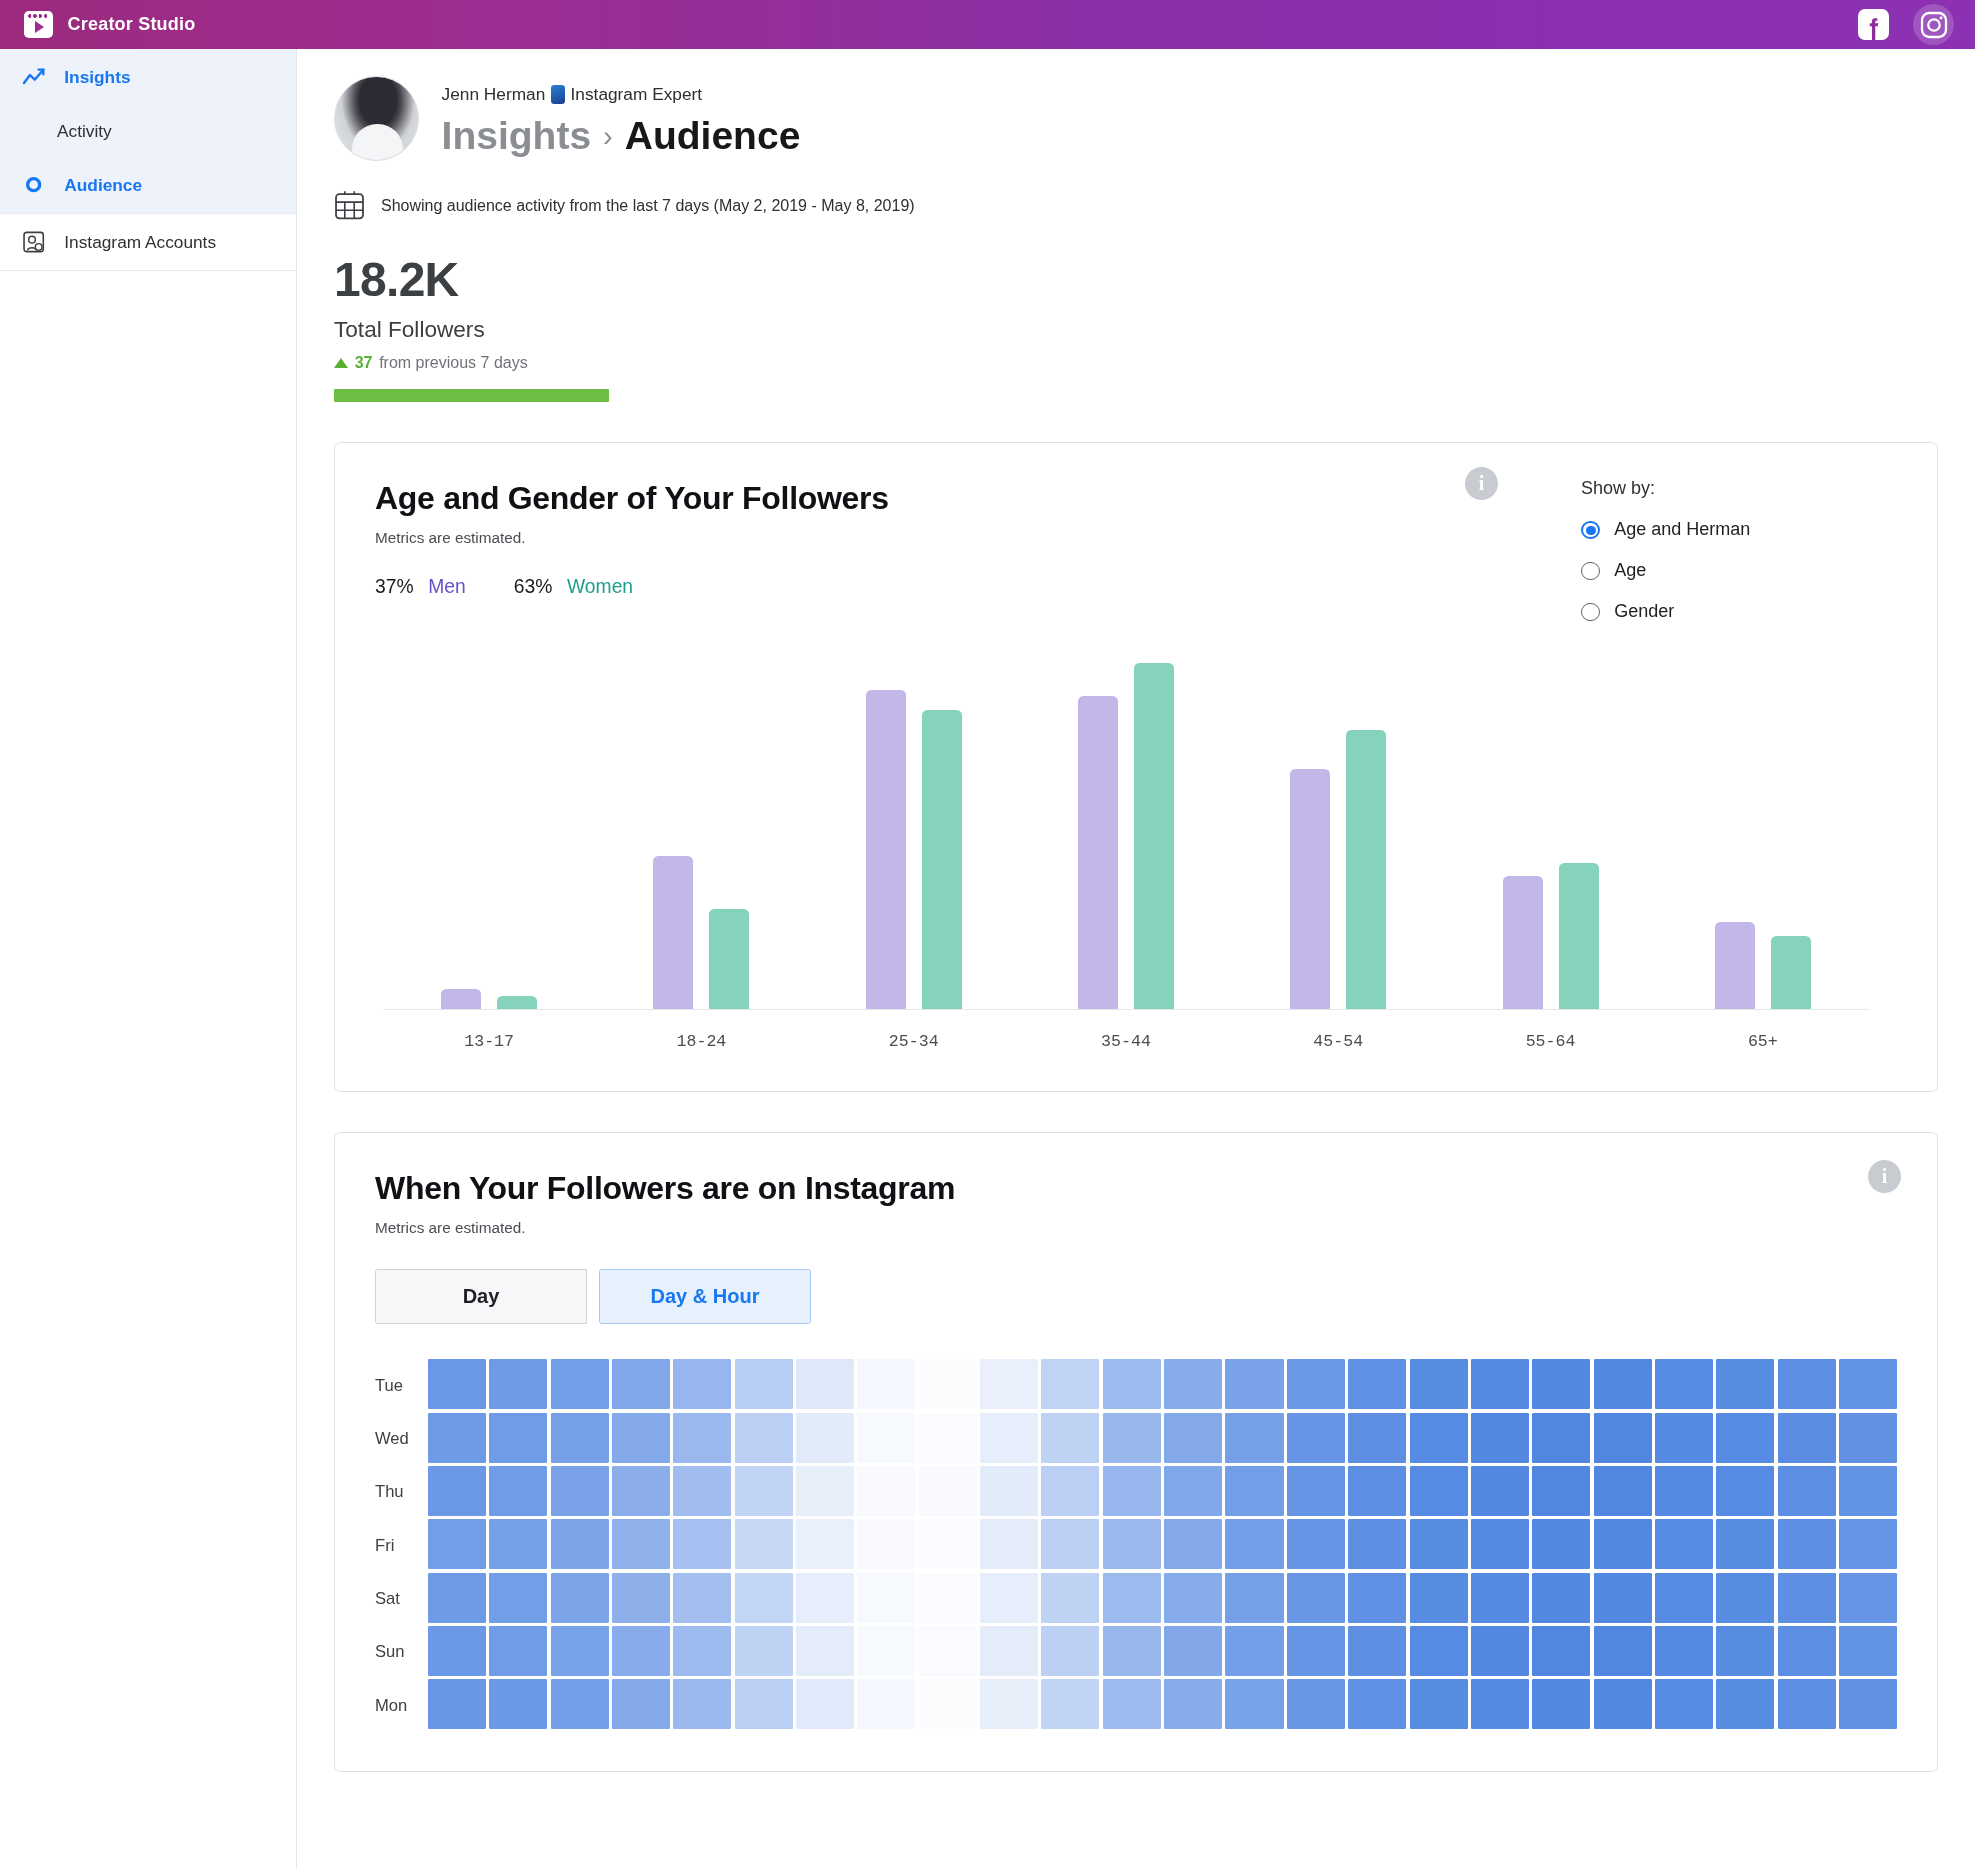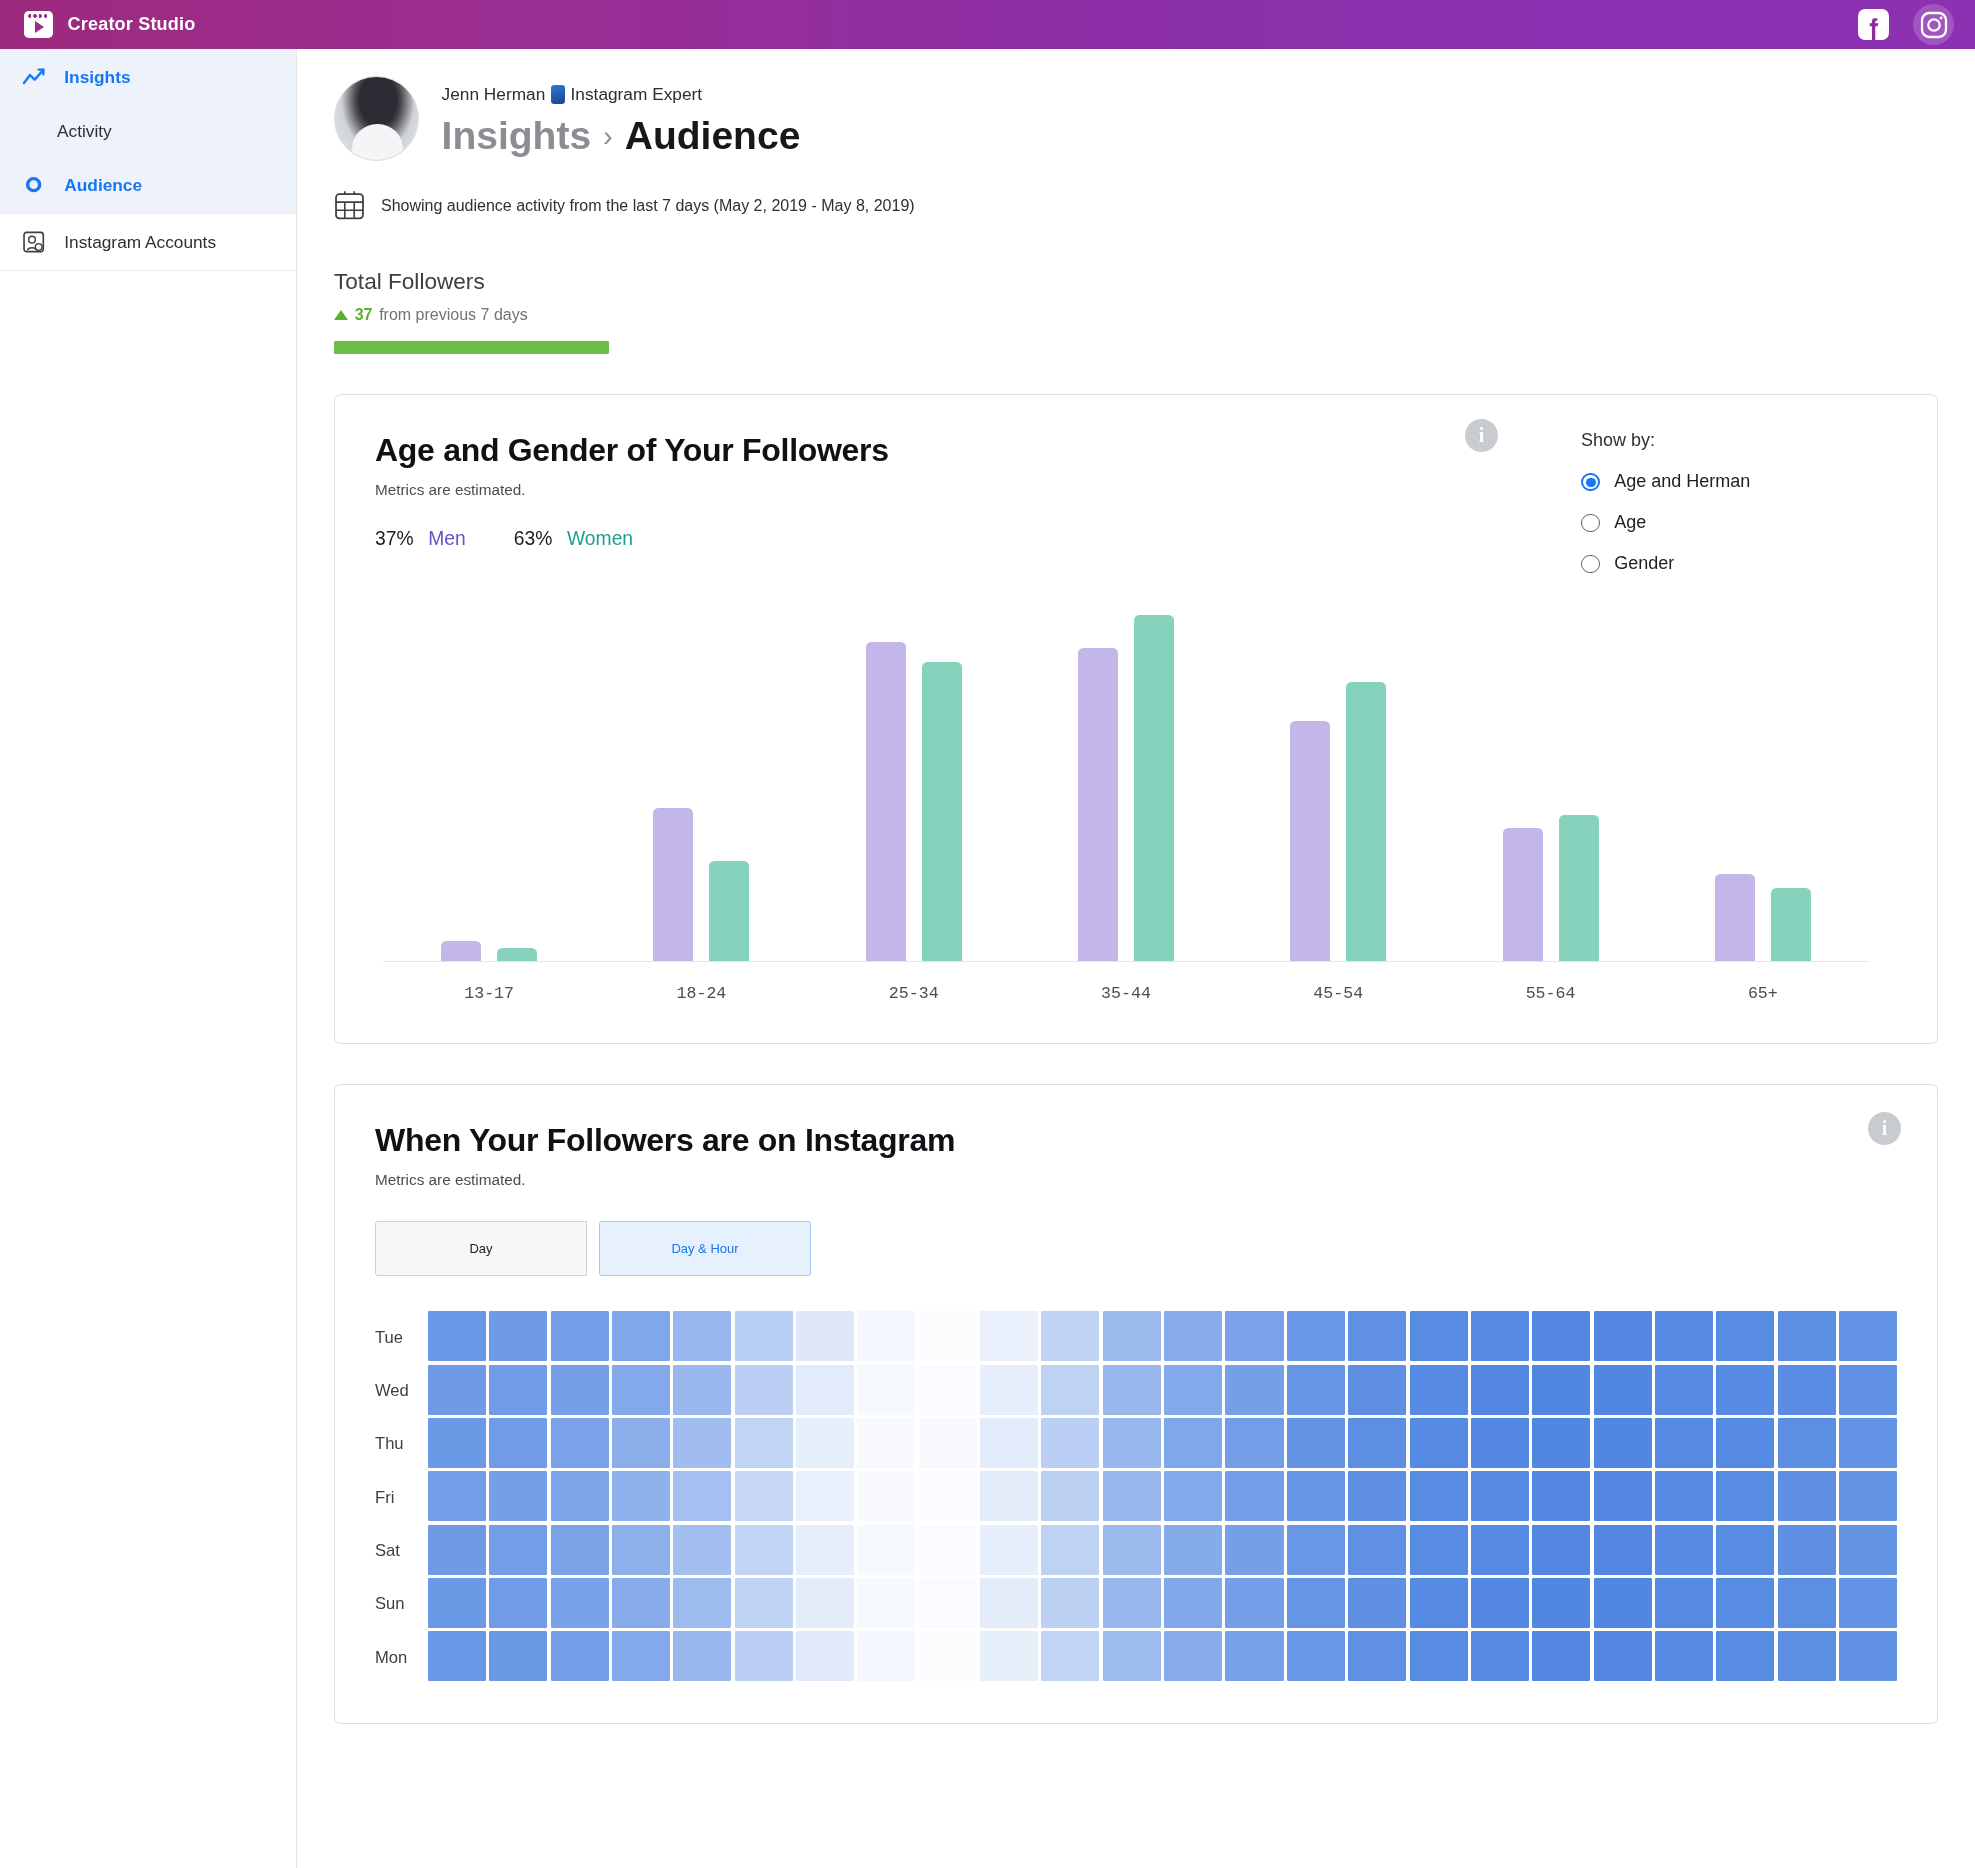"18.2K" div.stat-num { html: none -> <div>18.2K</div> }
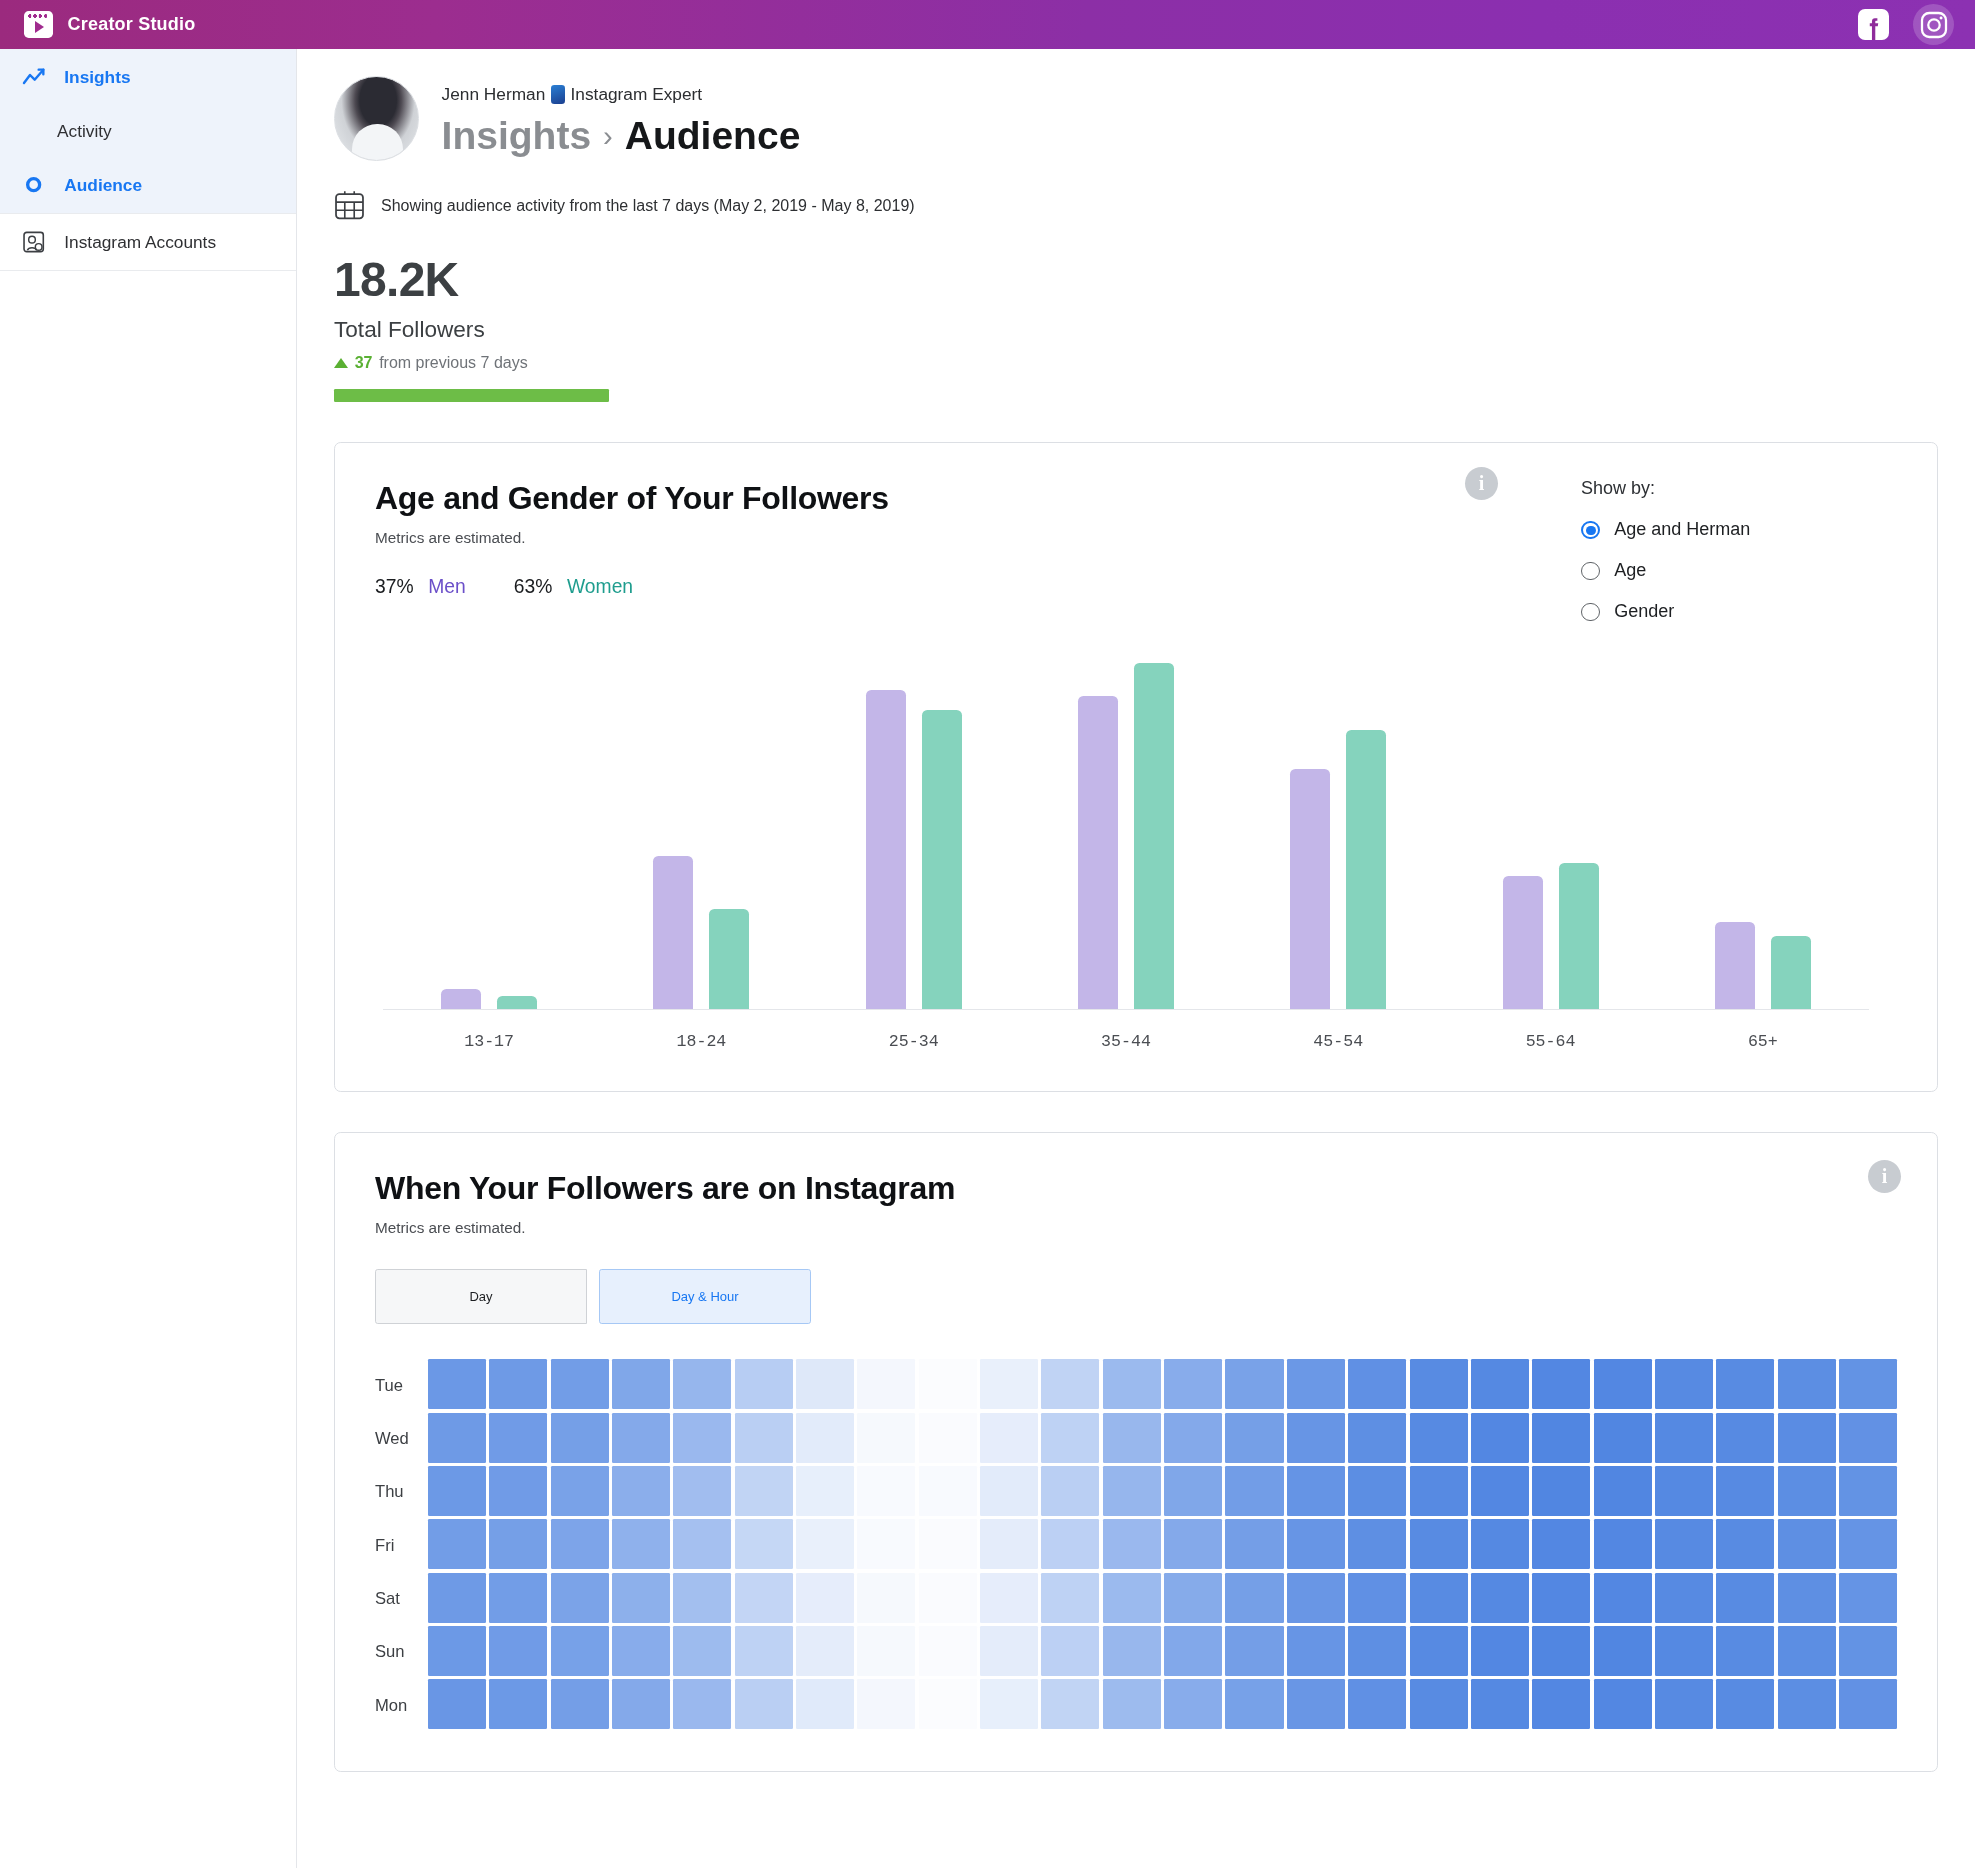"Day" .tg { font-size: 13px -> 20px; font-weight: none -> bold }
